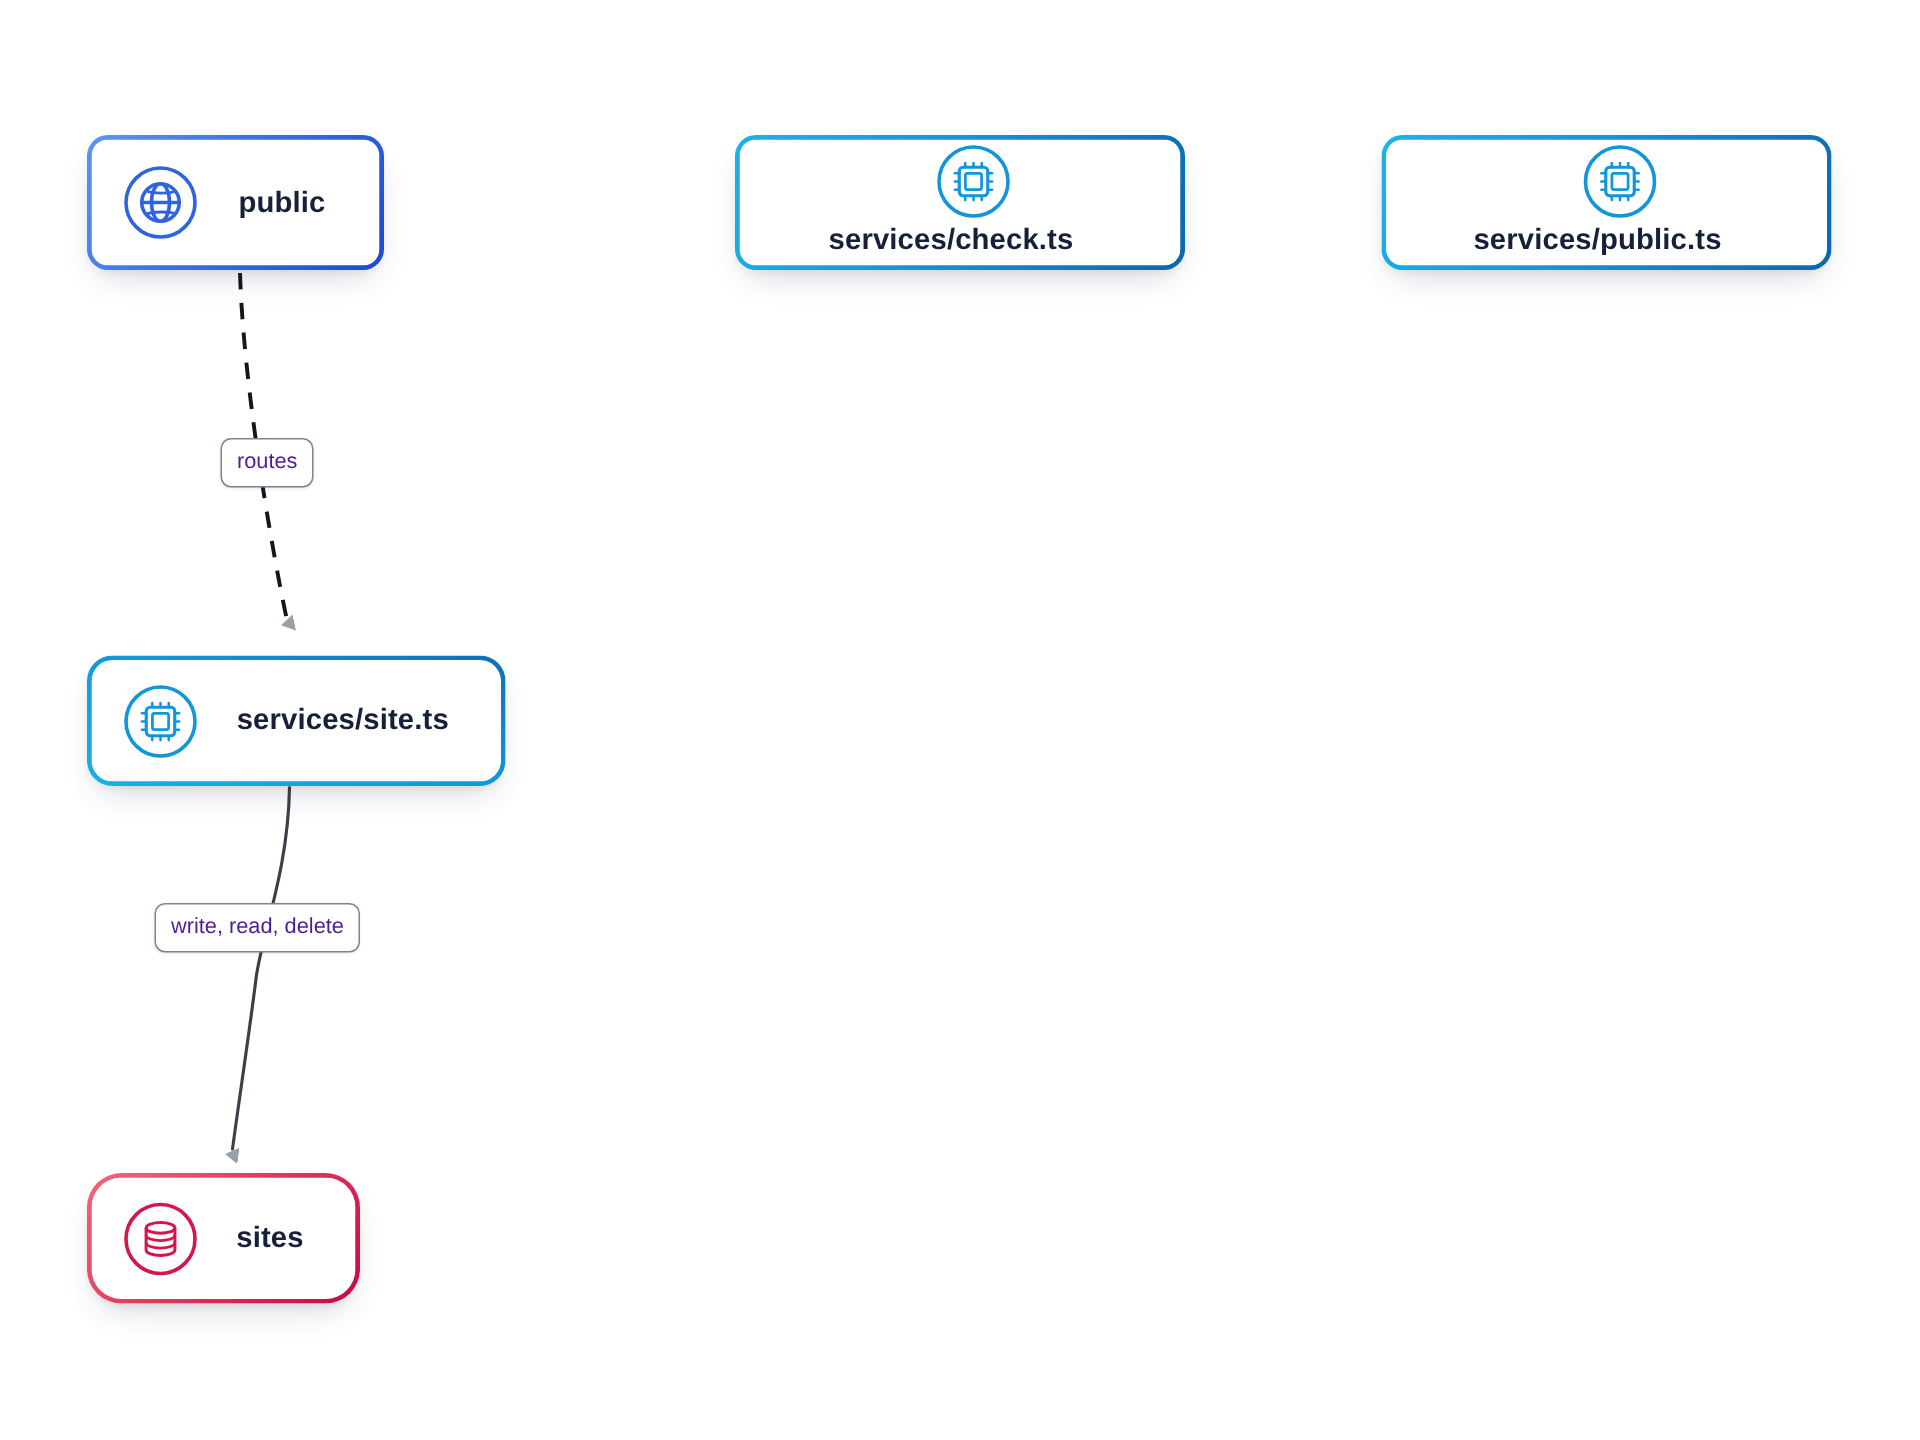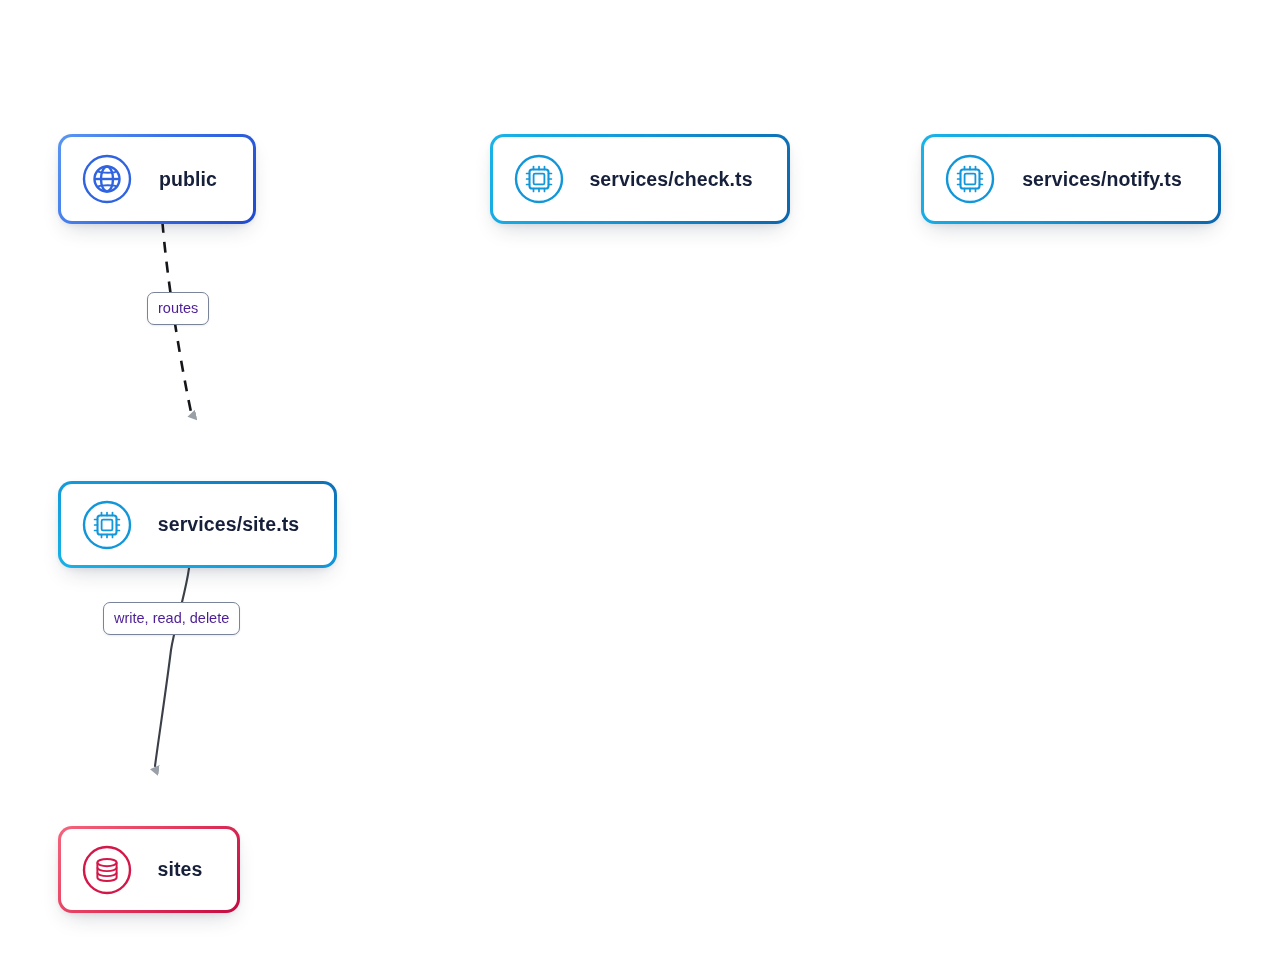"public" .node { margin-top: 44px -> none }
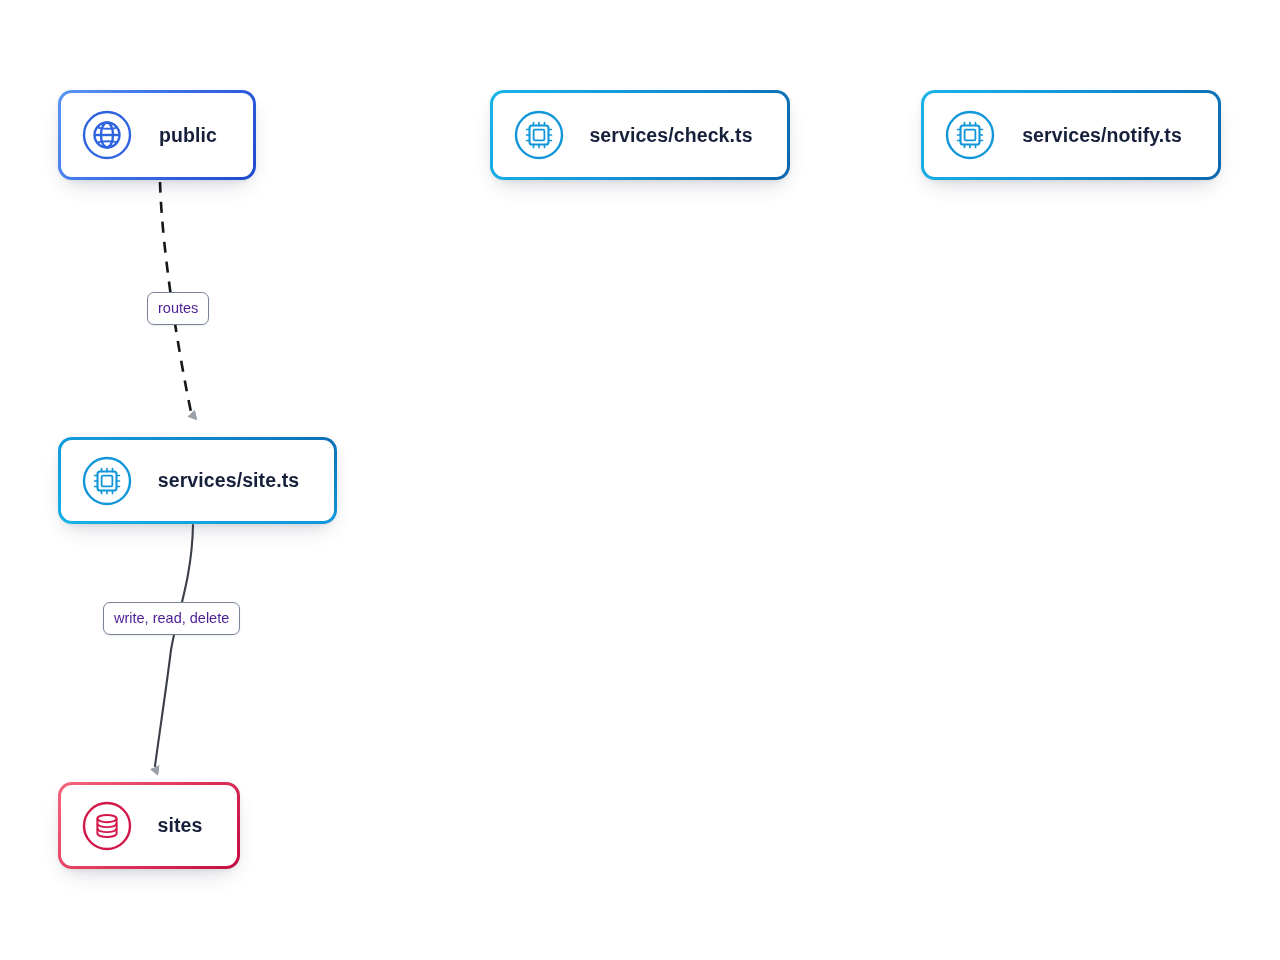"services/check.ts" .node.kind-service { flex-direction: none -> column }
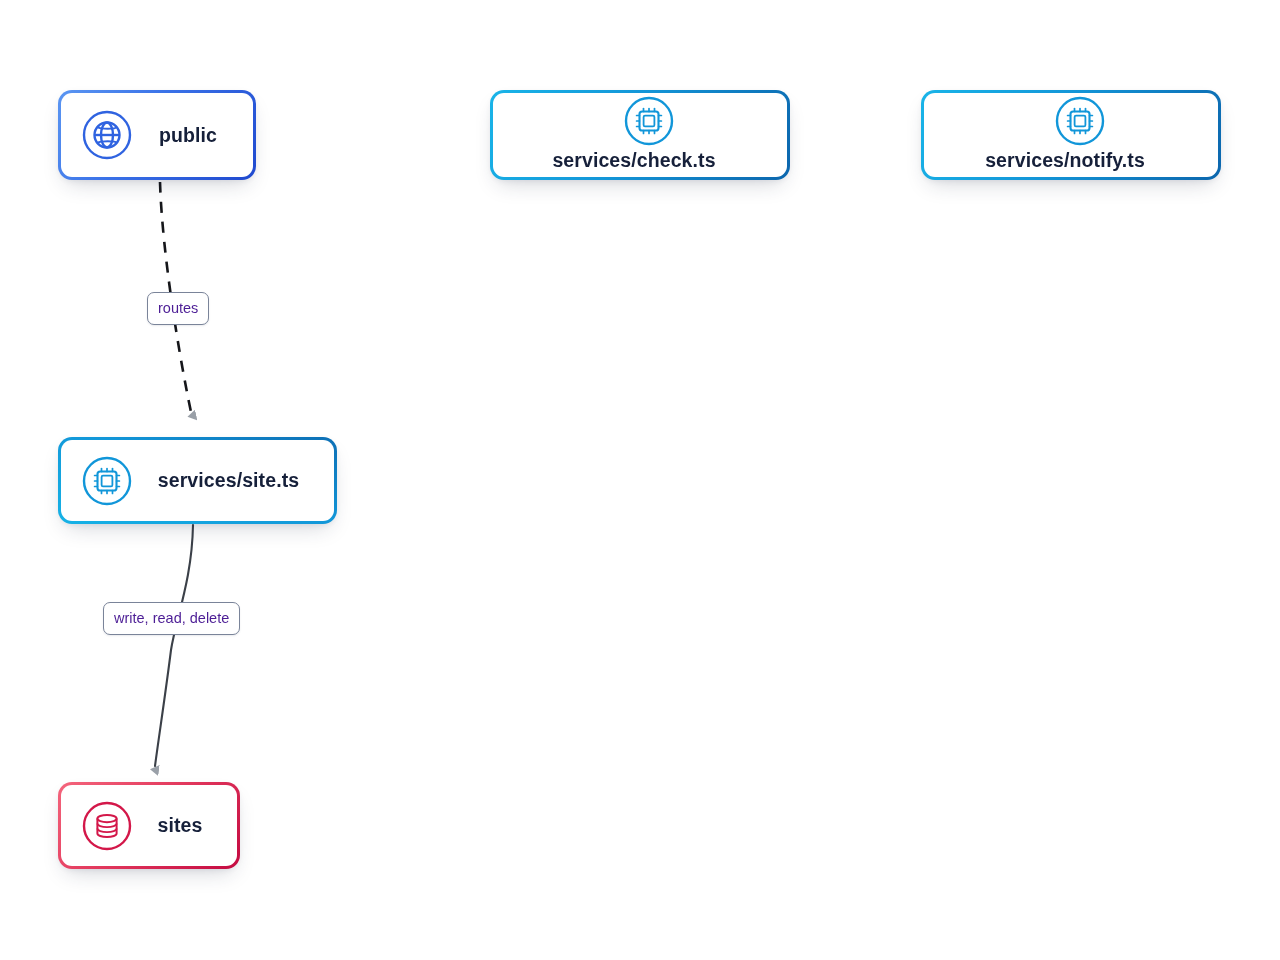"services/notify.ts" span.node-label { text: services/notify.ts -> services/public.ts }
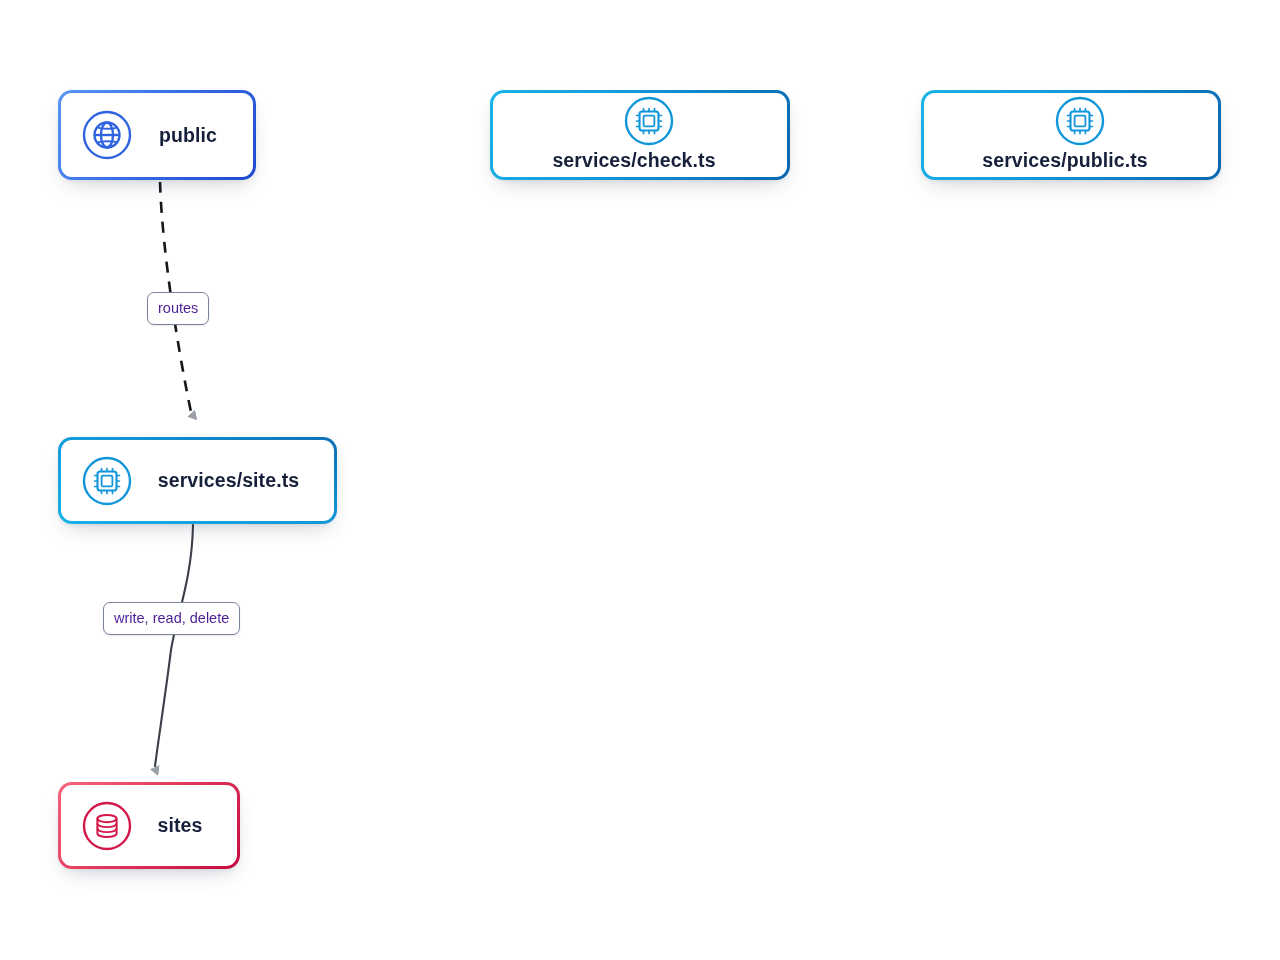"services/site.ts" .node.kind-service-vert { border-radius: none -> 17px }
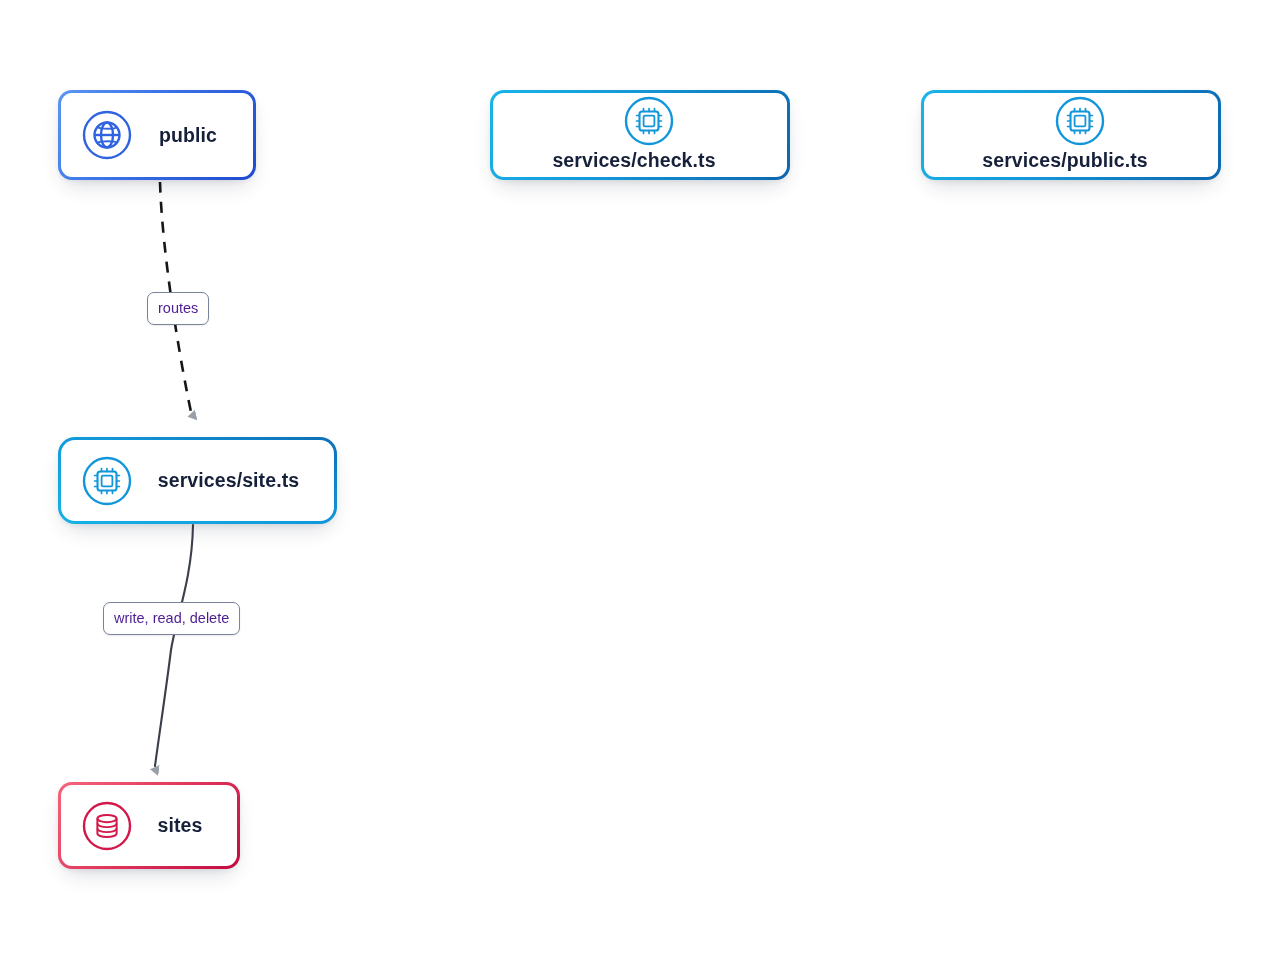"sites" div.node { border-radius: none -> 23px }
